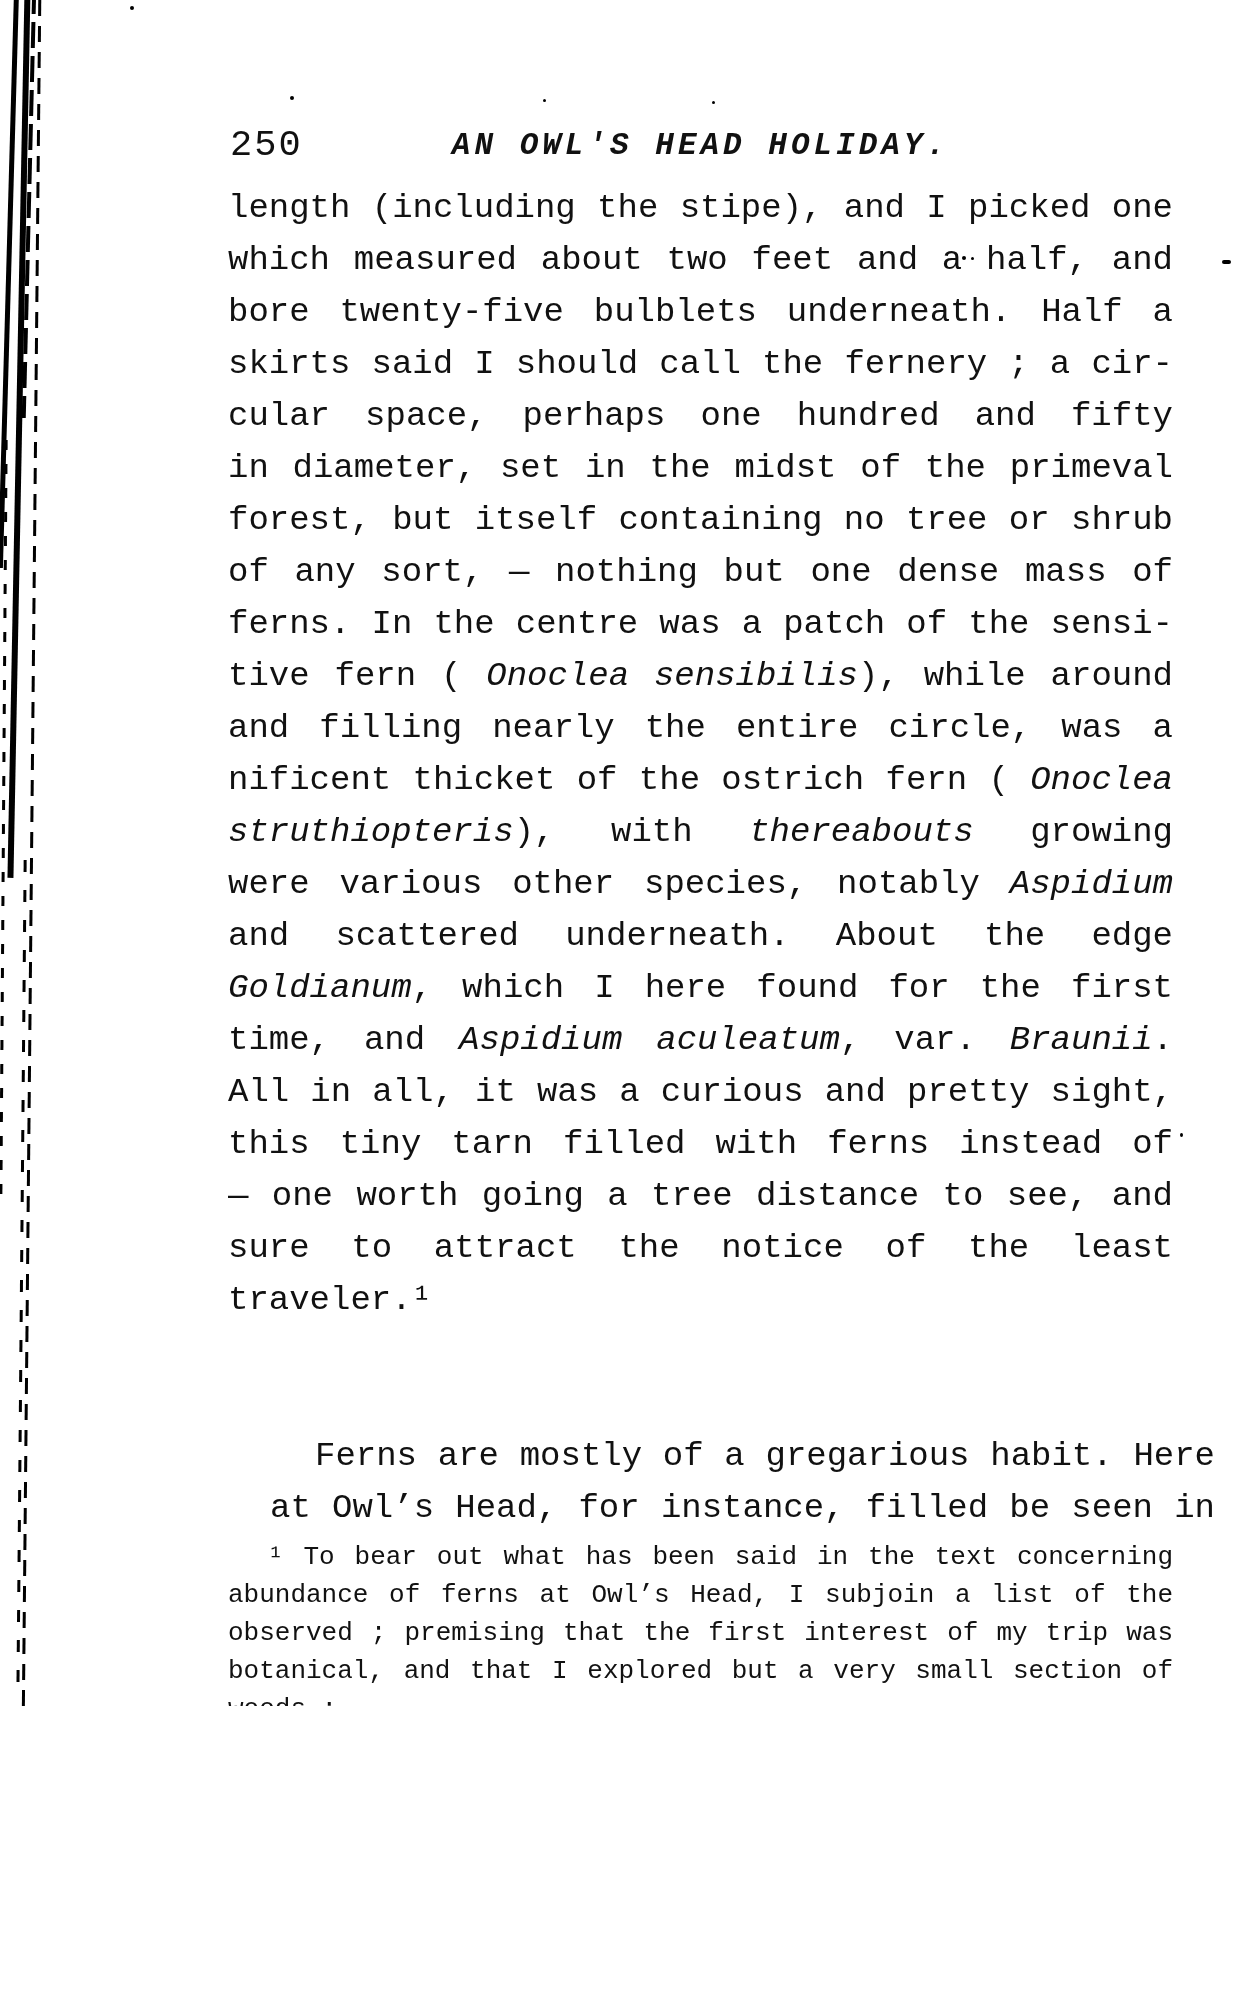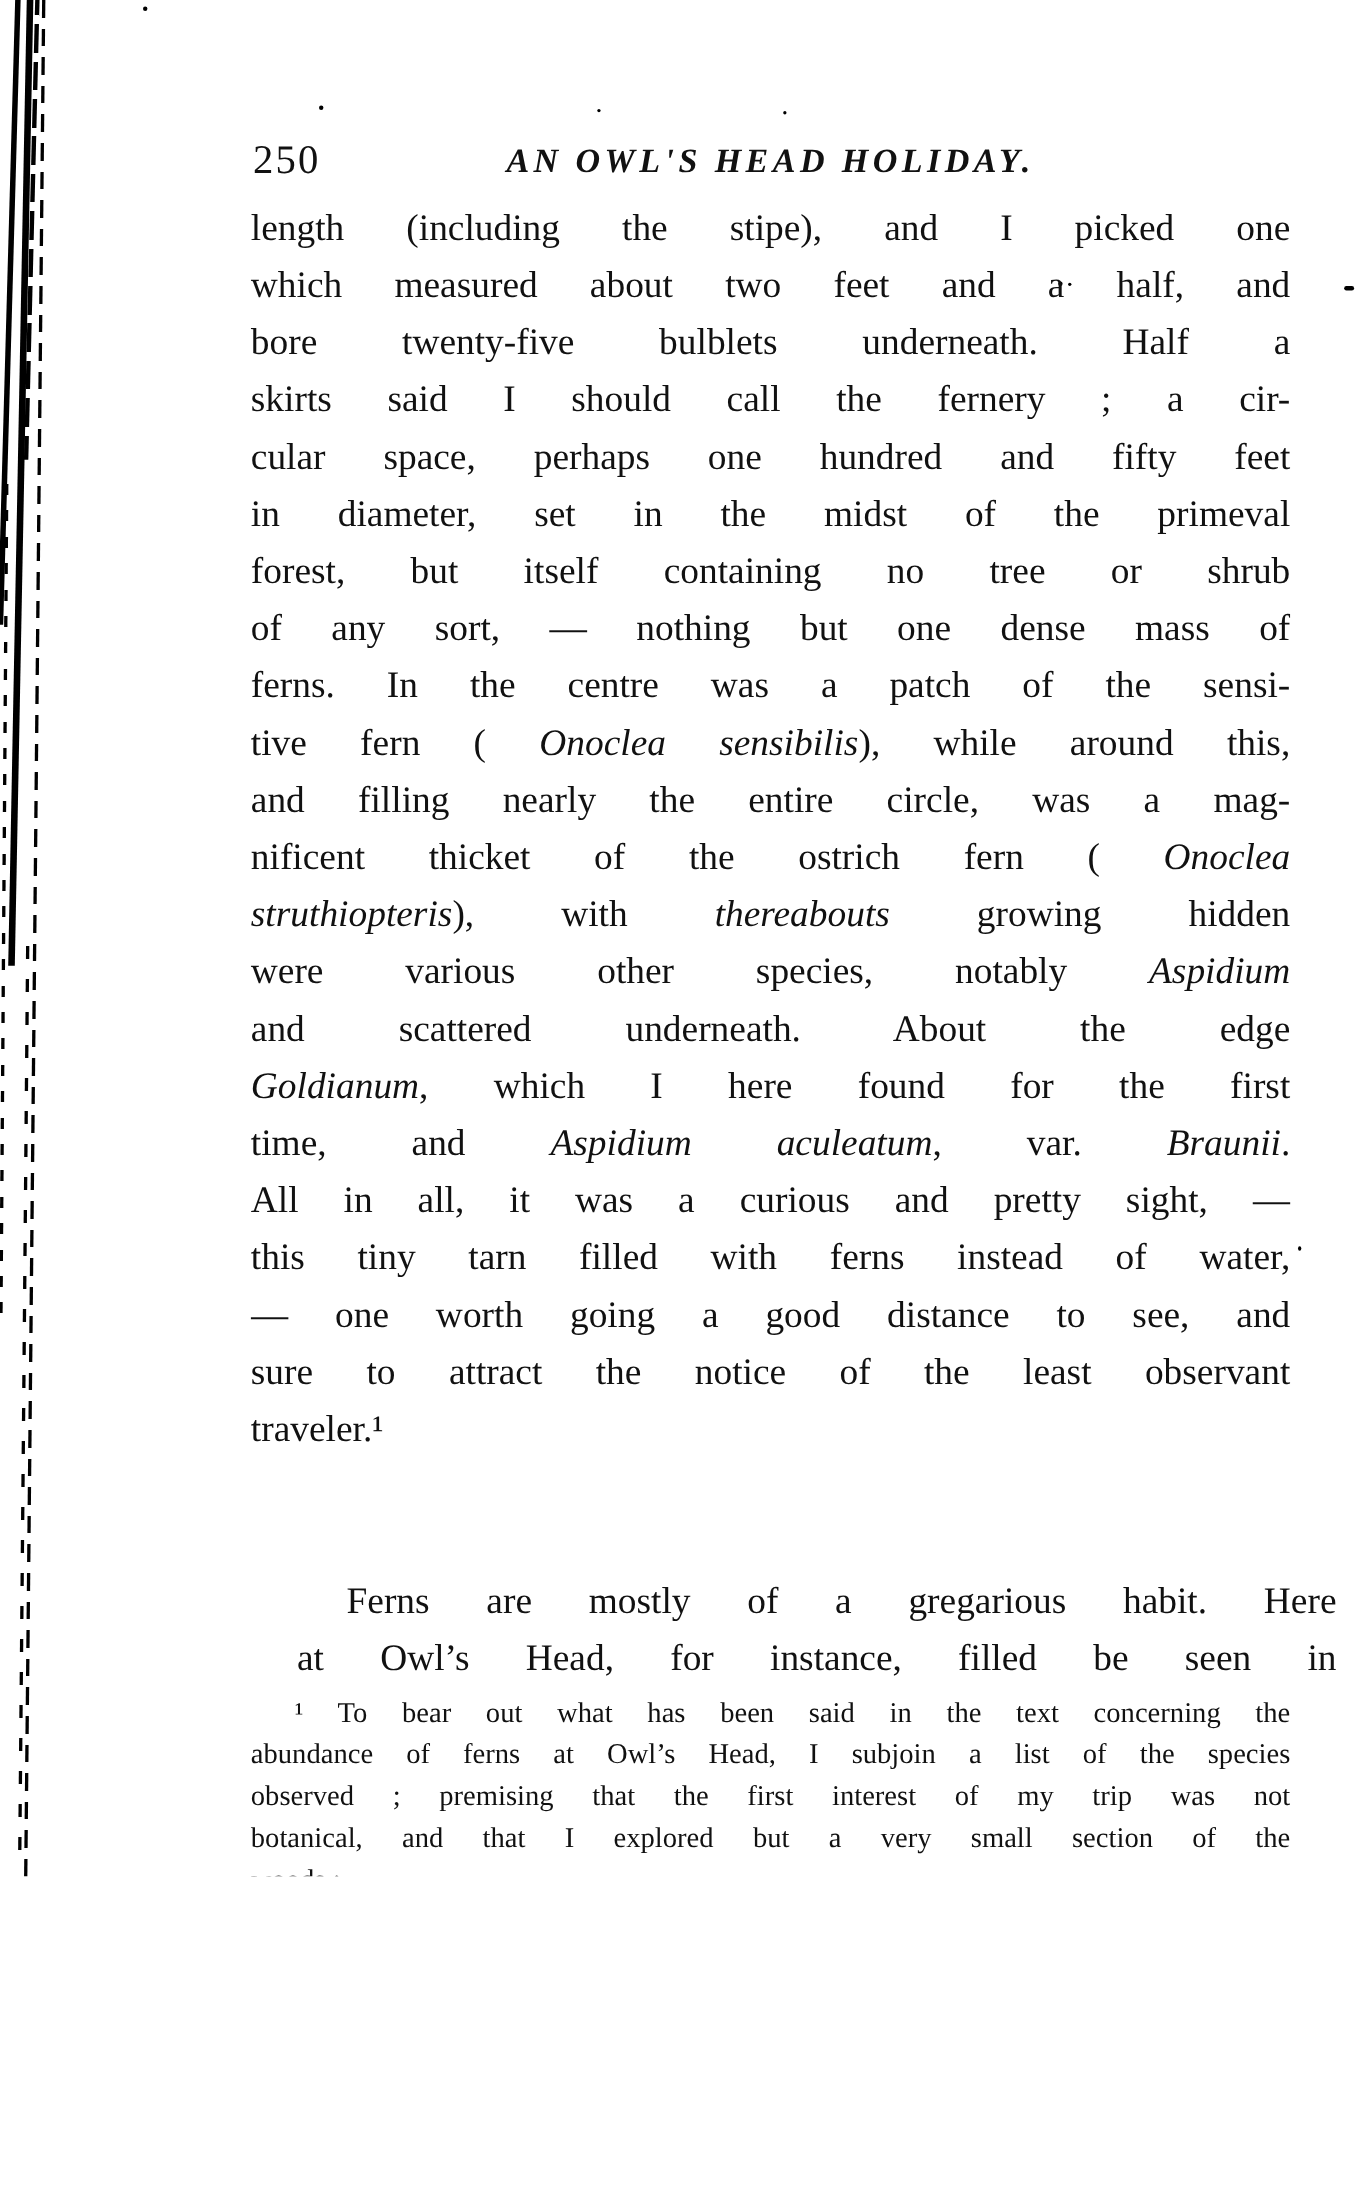"250" .page { font-family: Liberation Serif, serif -> Liberation Mono, monospace }
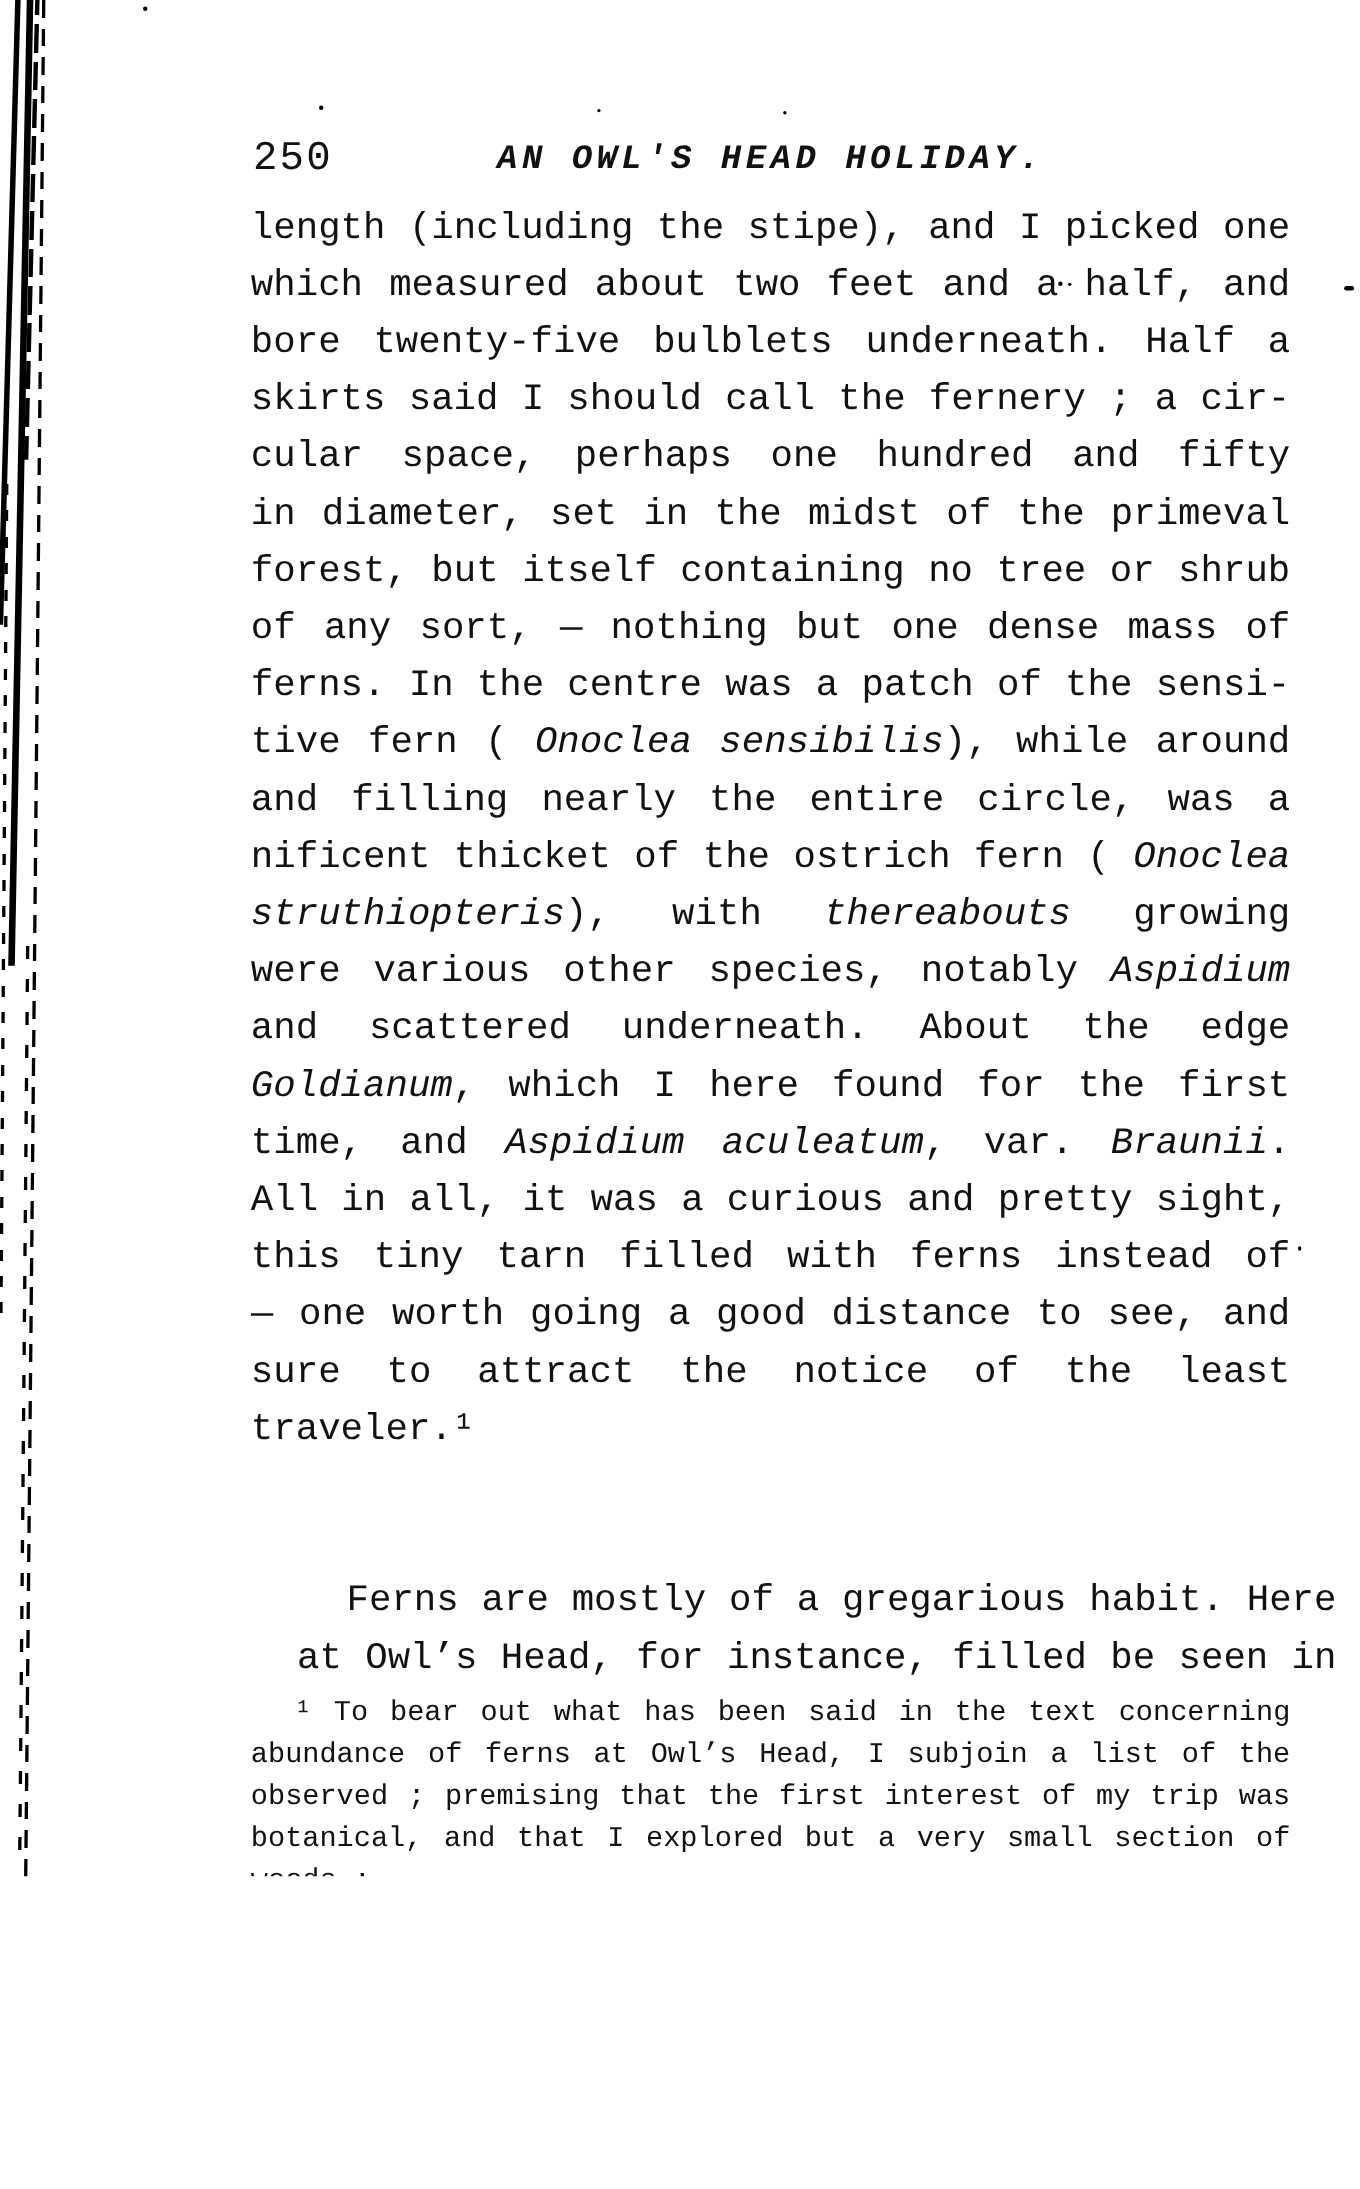"— one worth going a" div.line { text: good -> tree }
